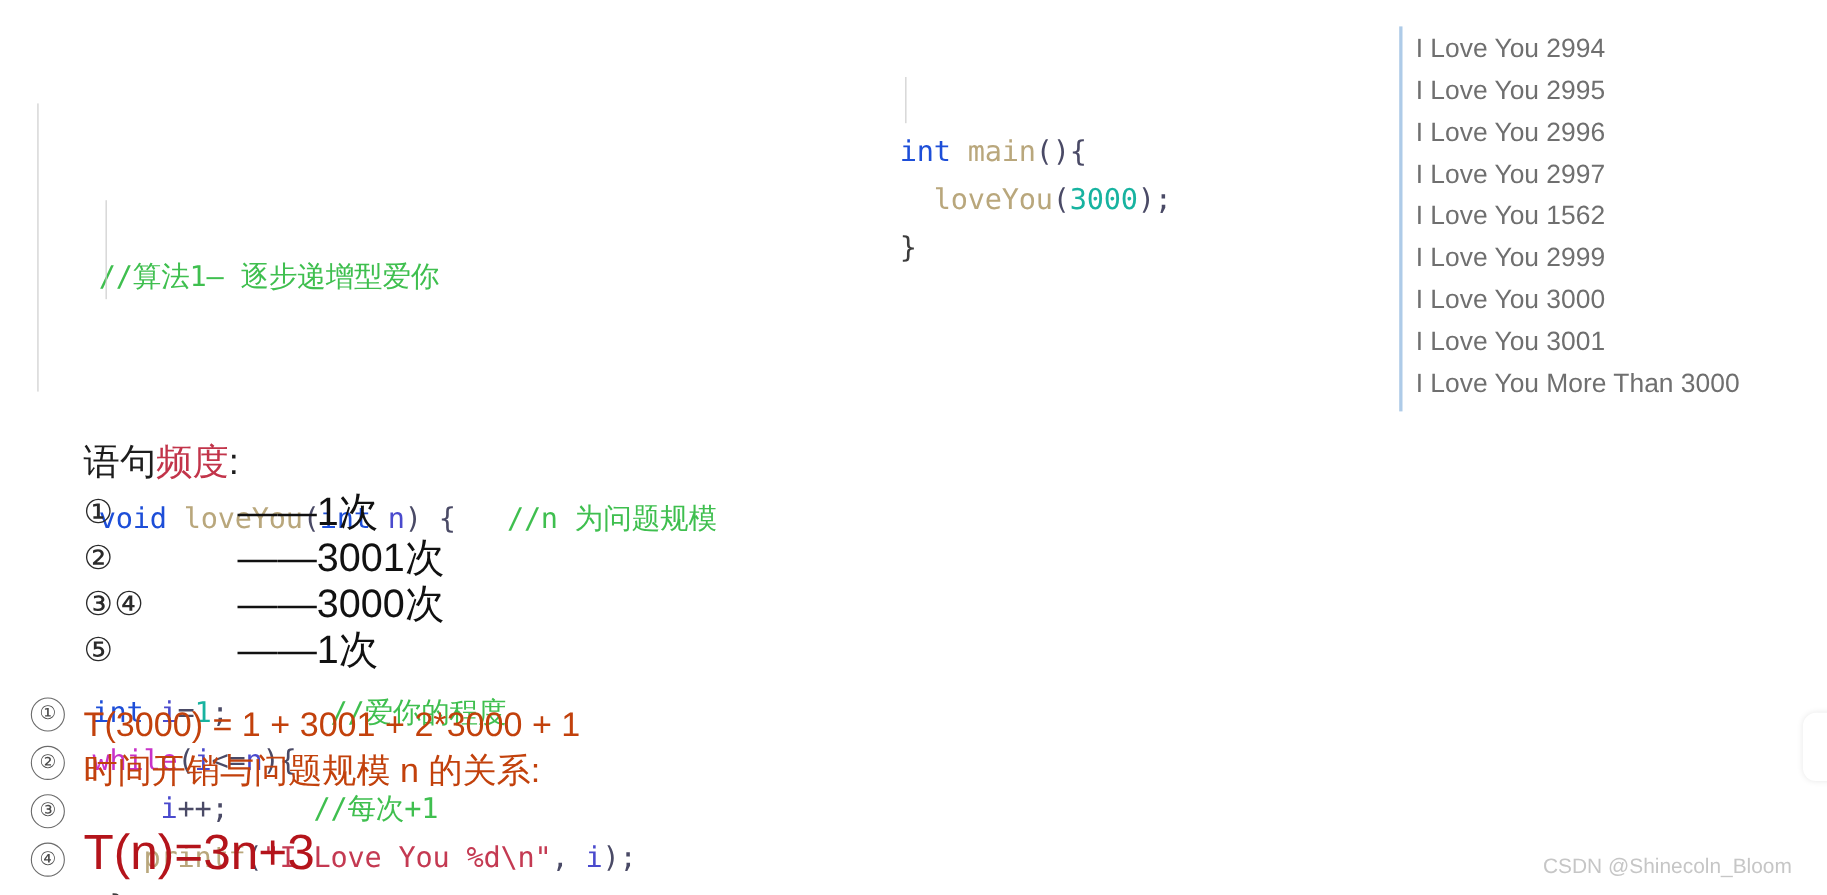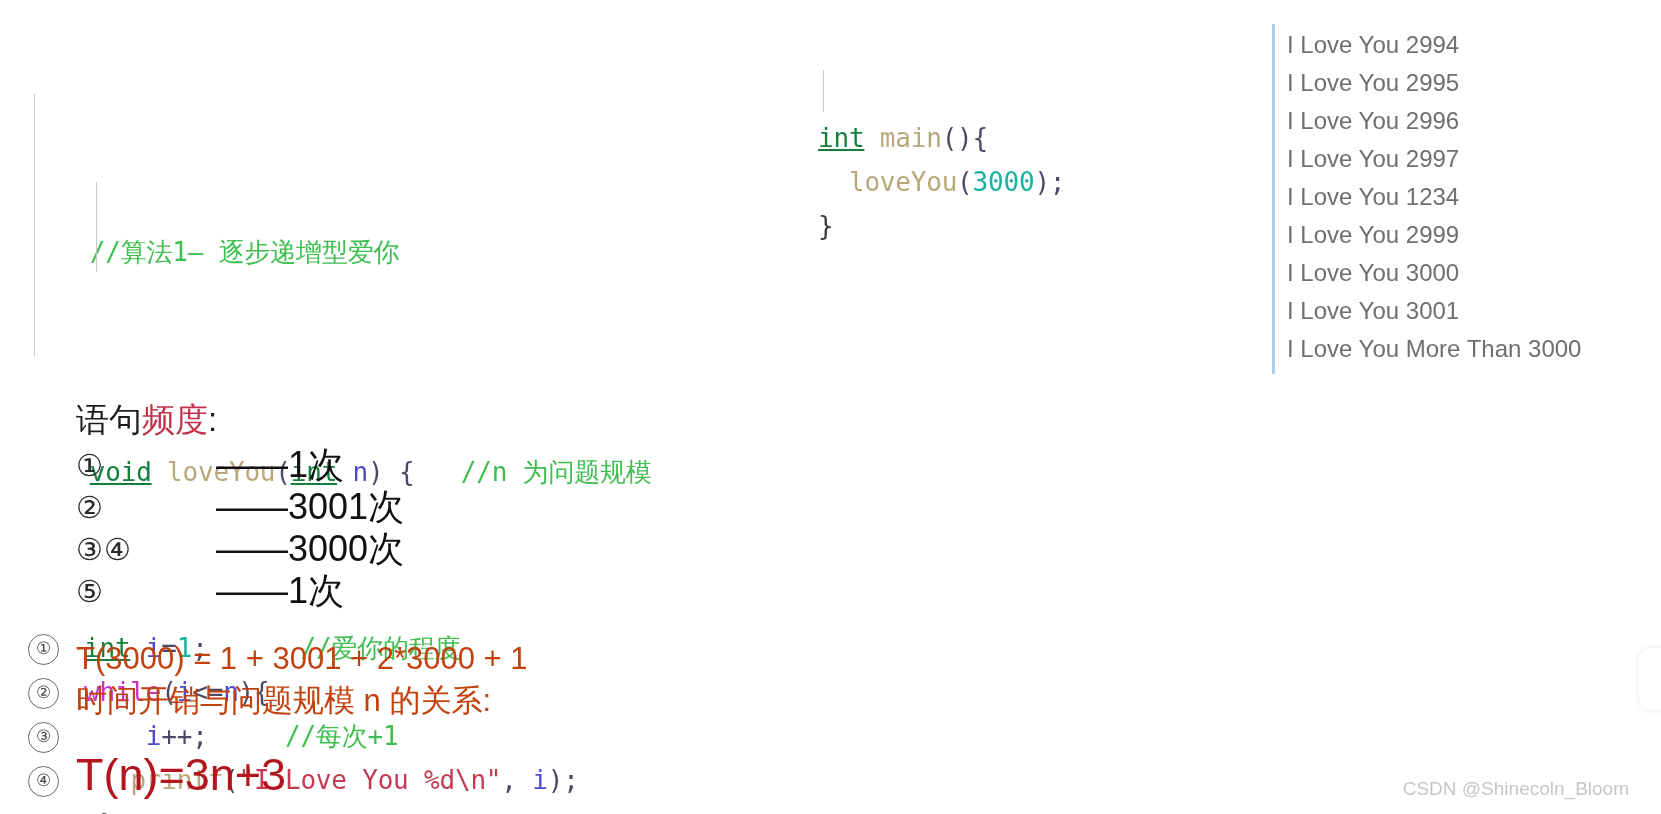"int" .kw { color: #15803d -> #1d4ed8; text-decoration: underline -> none }
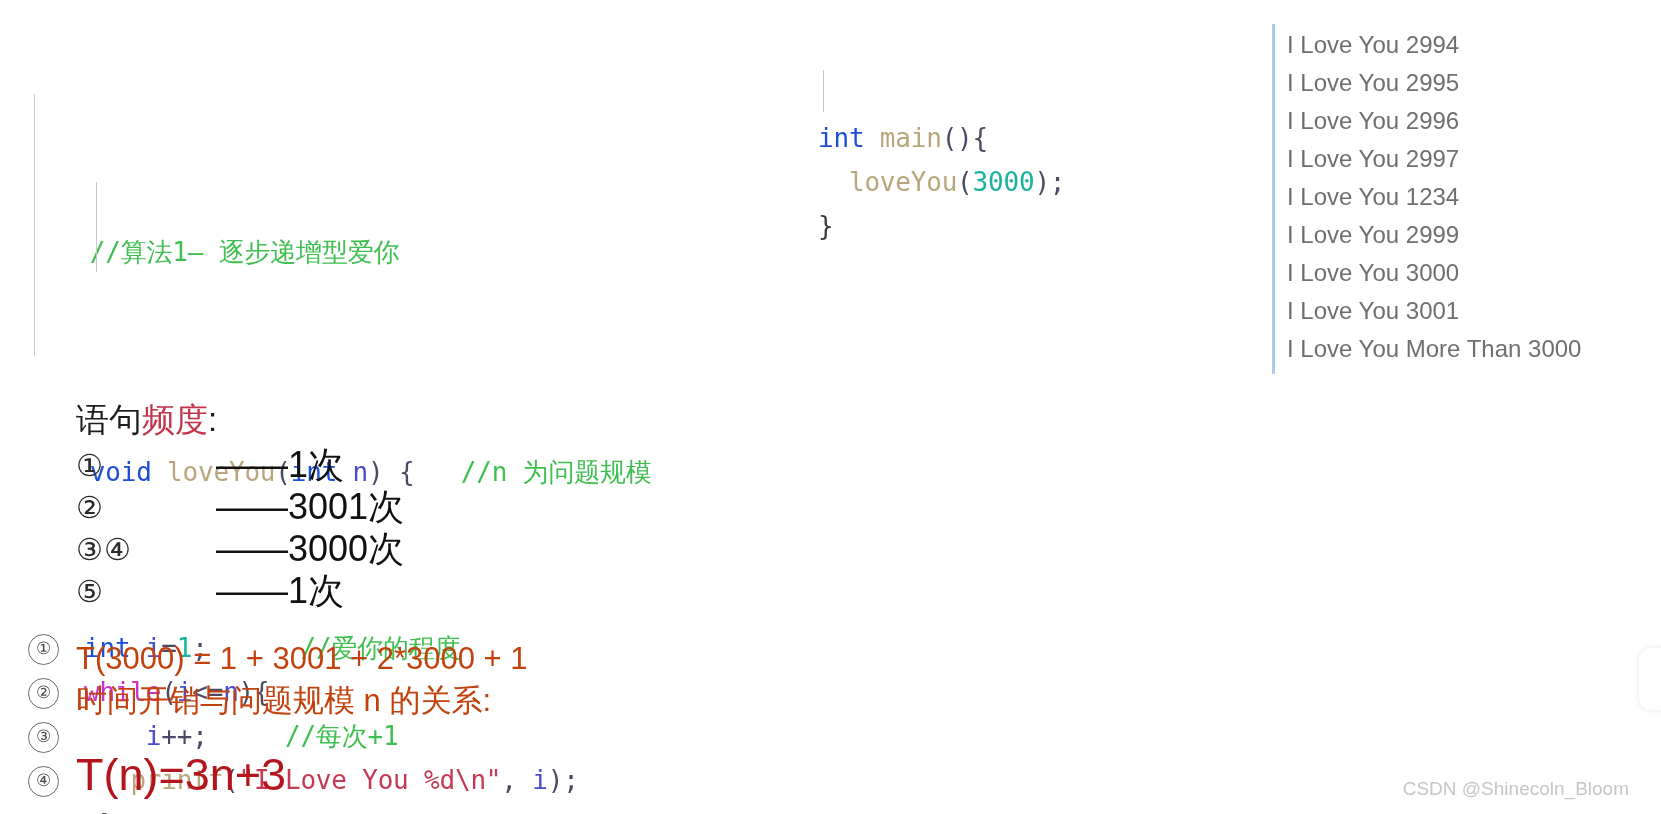"I Love You 1234" div.out-line { text: 1234 -> 1562 }
